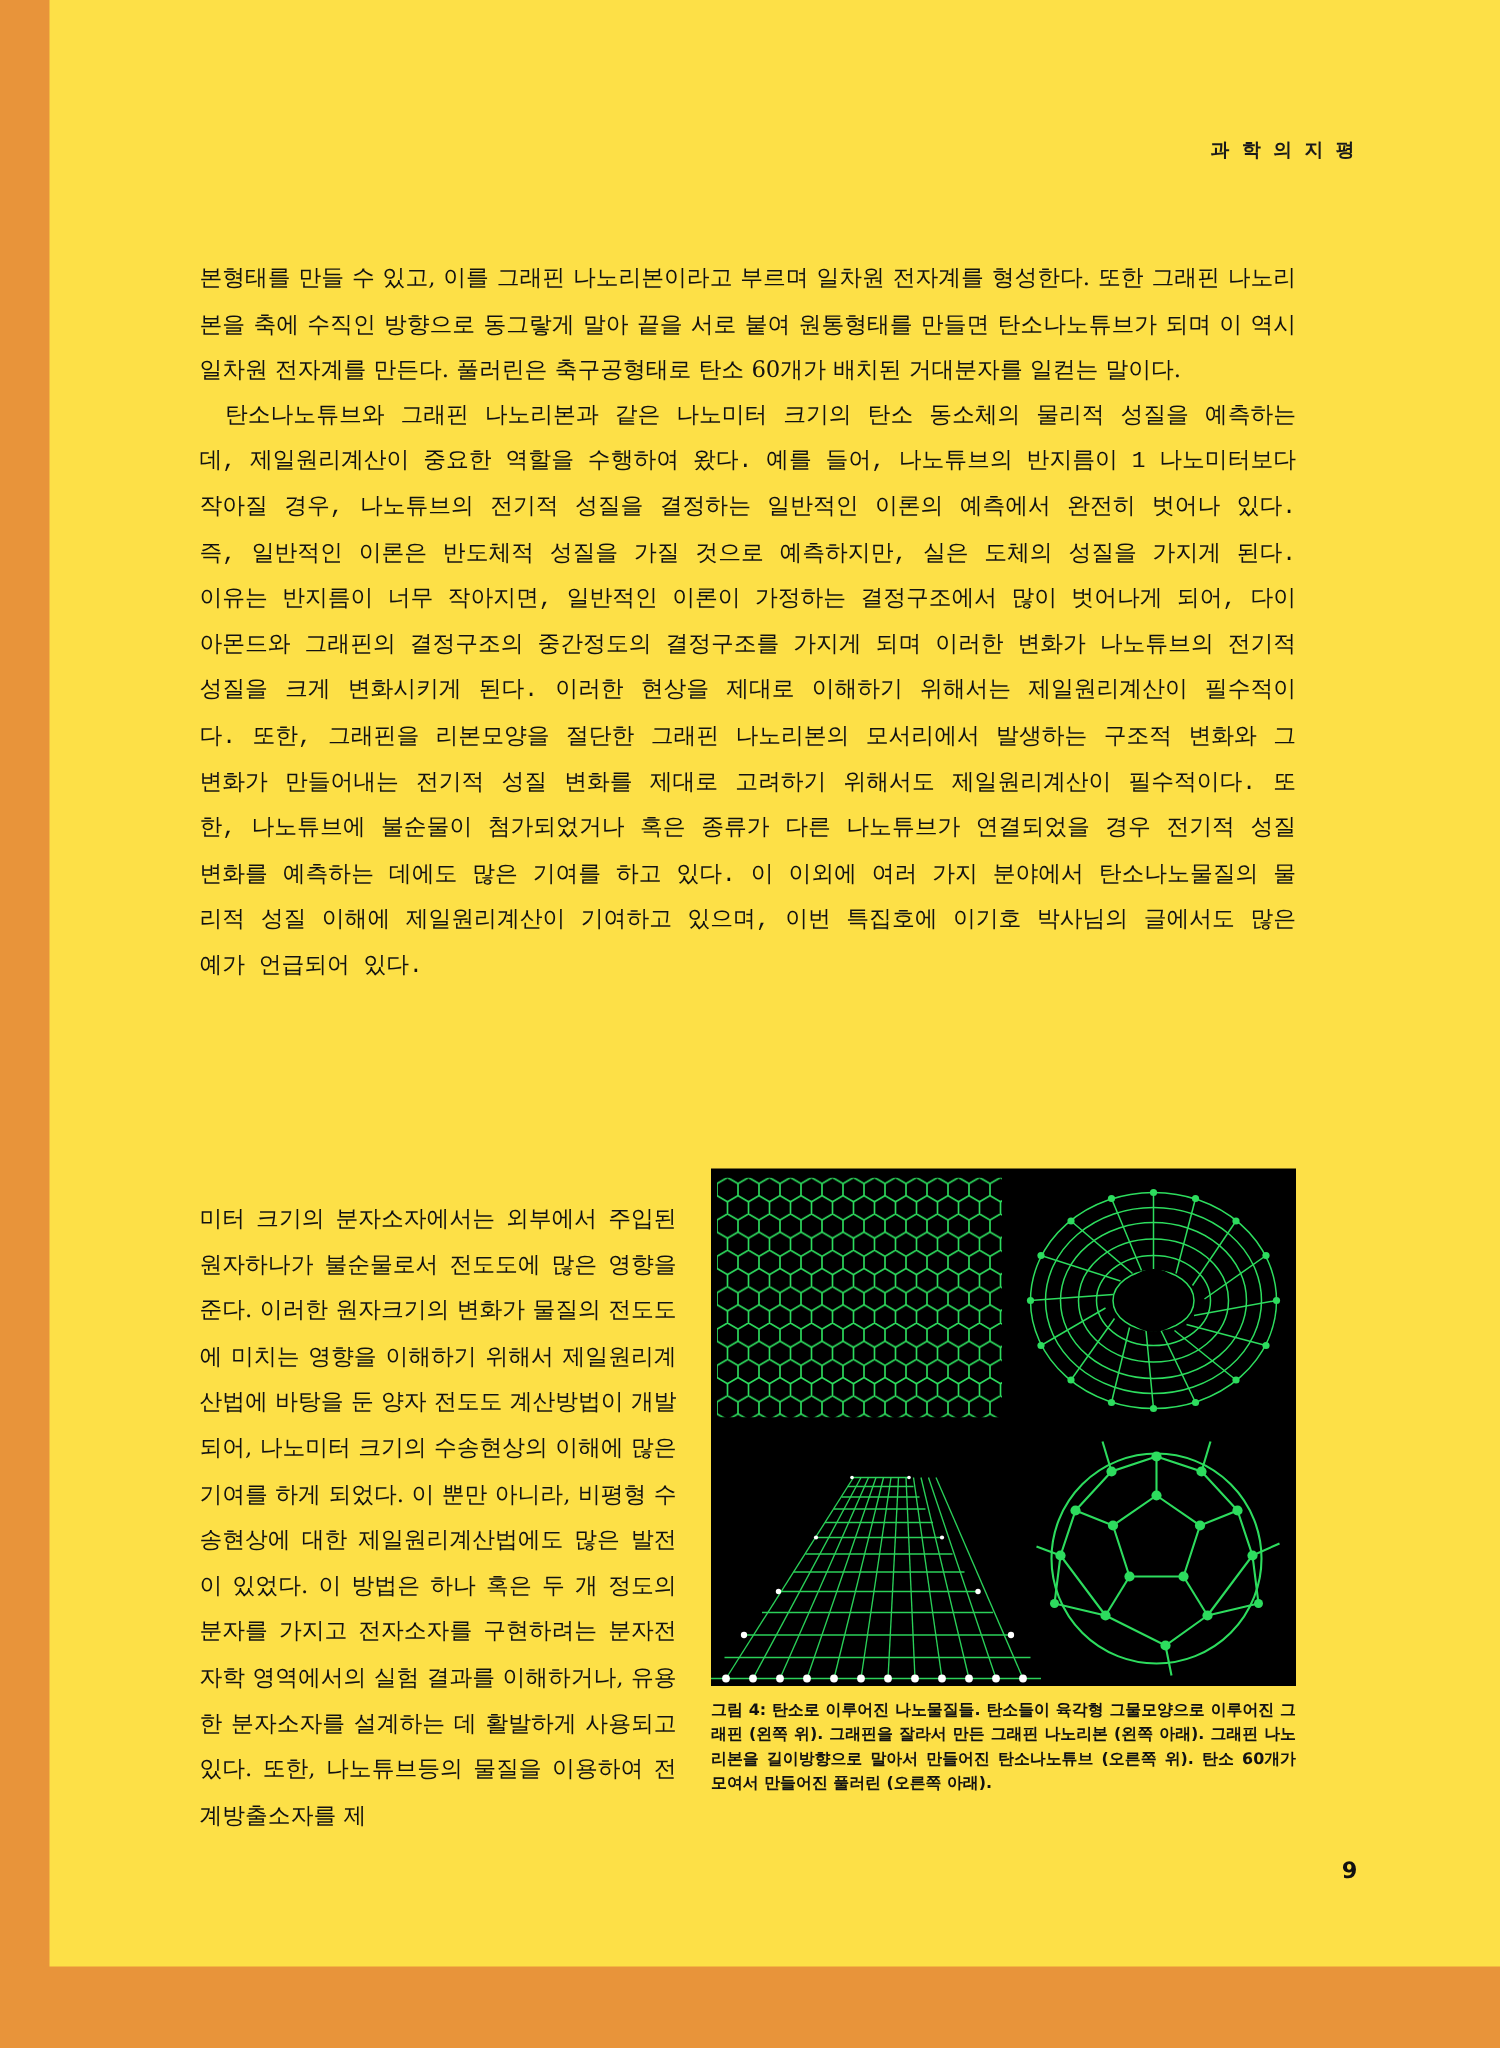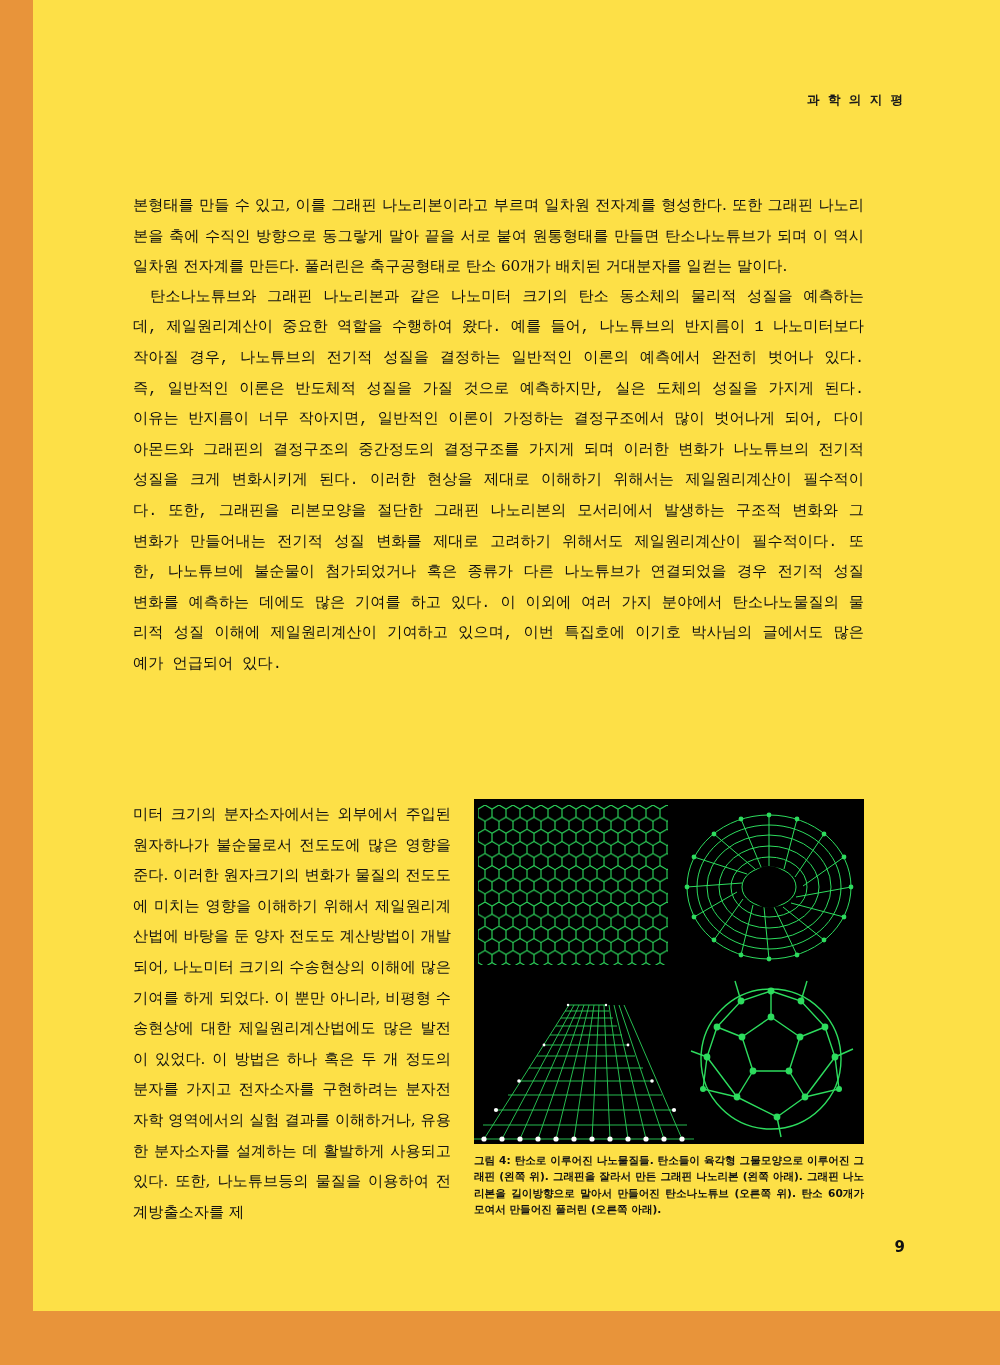"본형태를 만들 수 있고, 이를" .body-col { margin-top: 20px -> none }
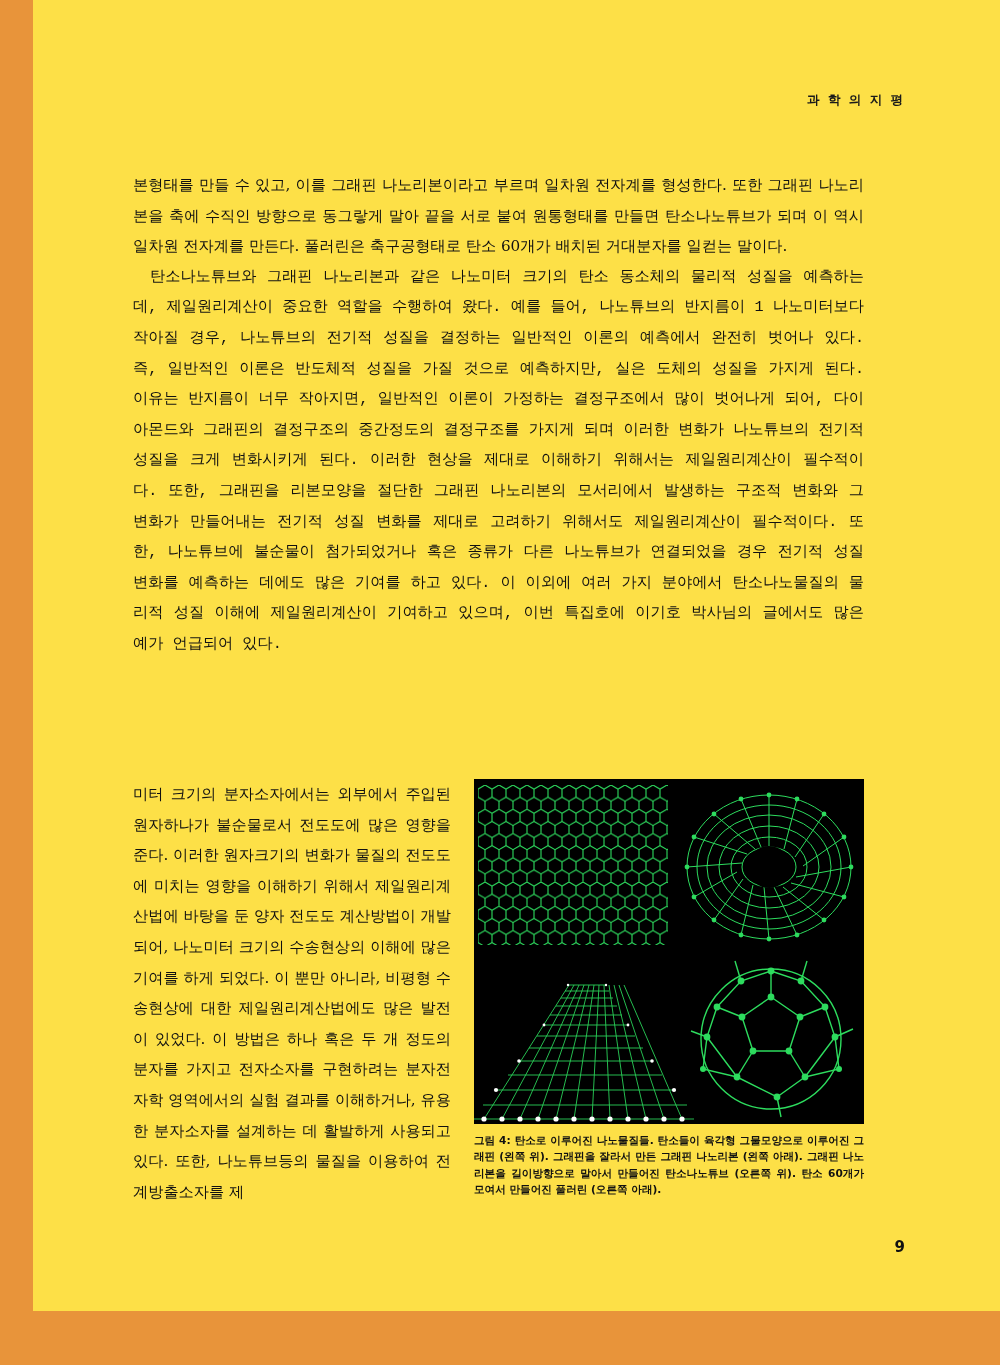"미터 크기의 분자소자에서는 외부에서 주입된" .narrow-col { top: 609px -> 627px }
